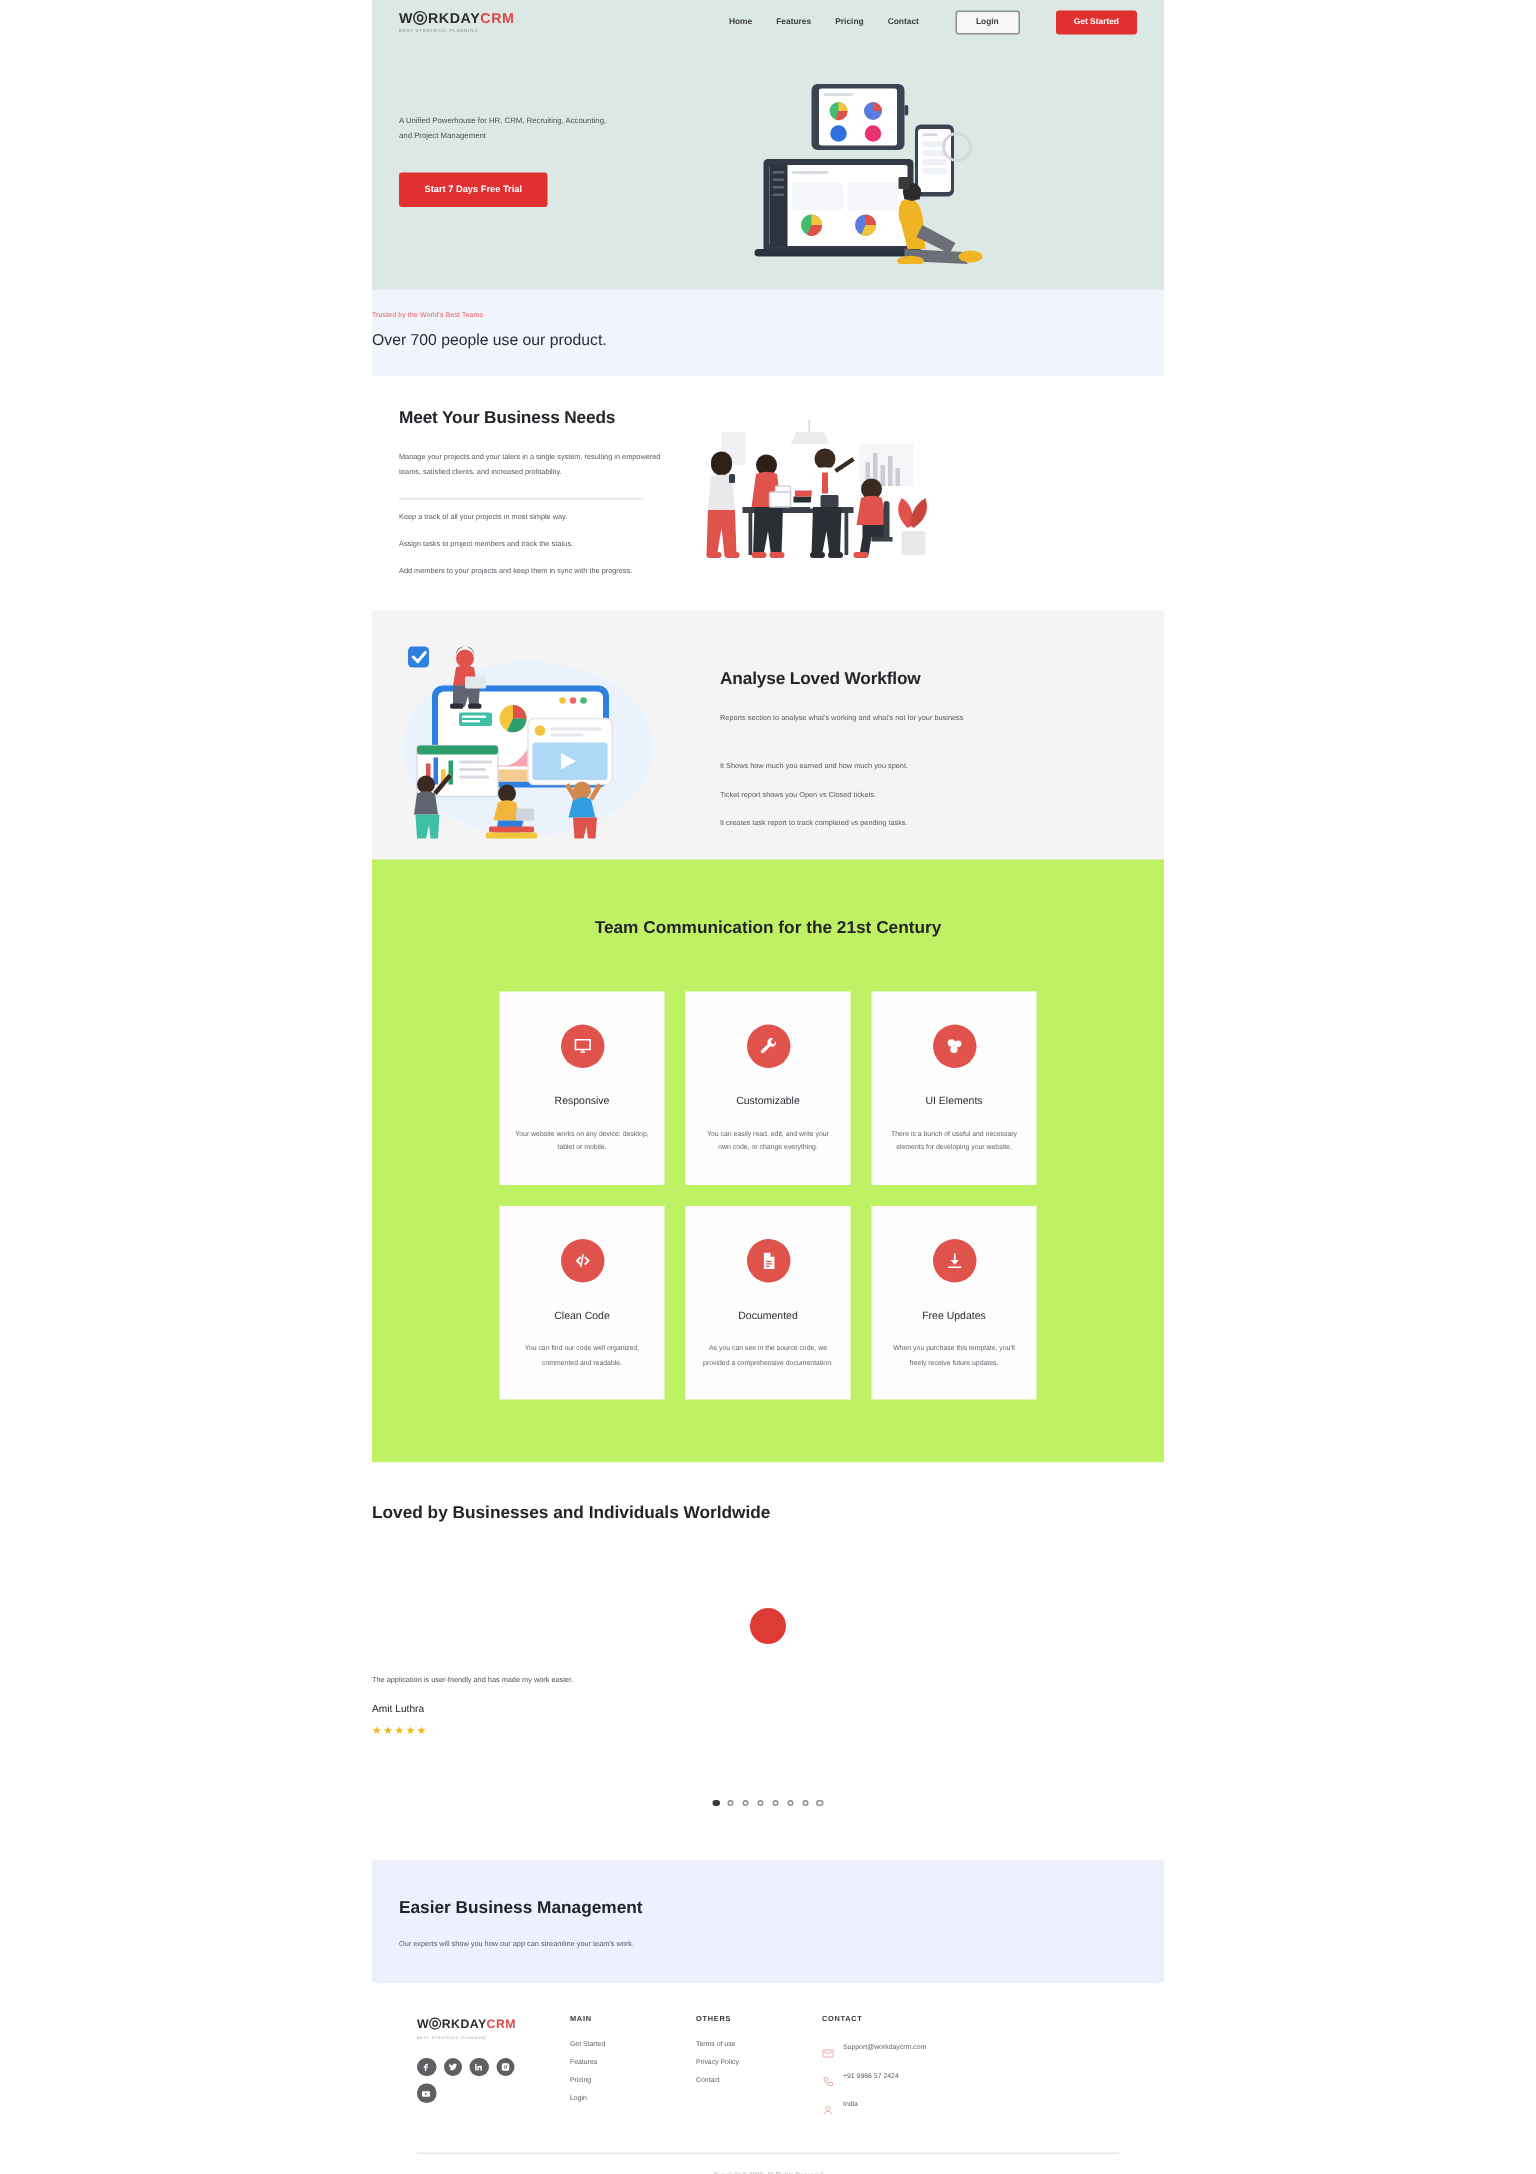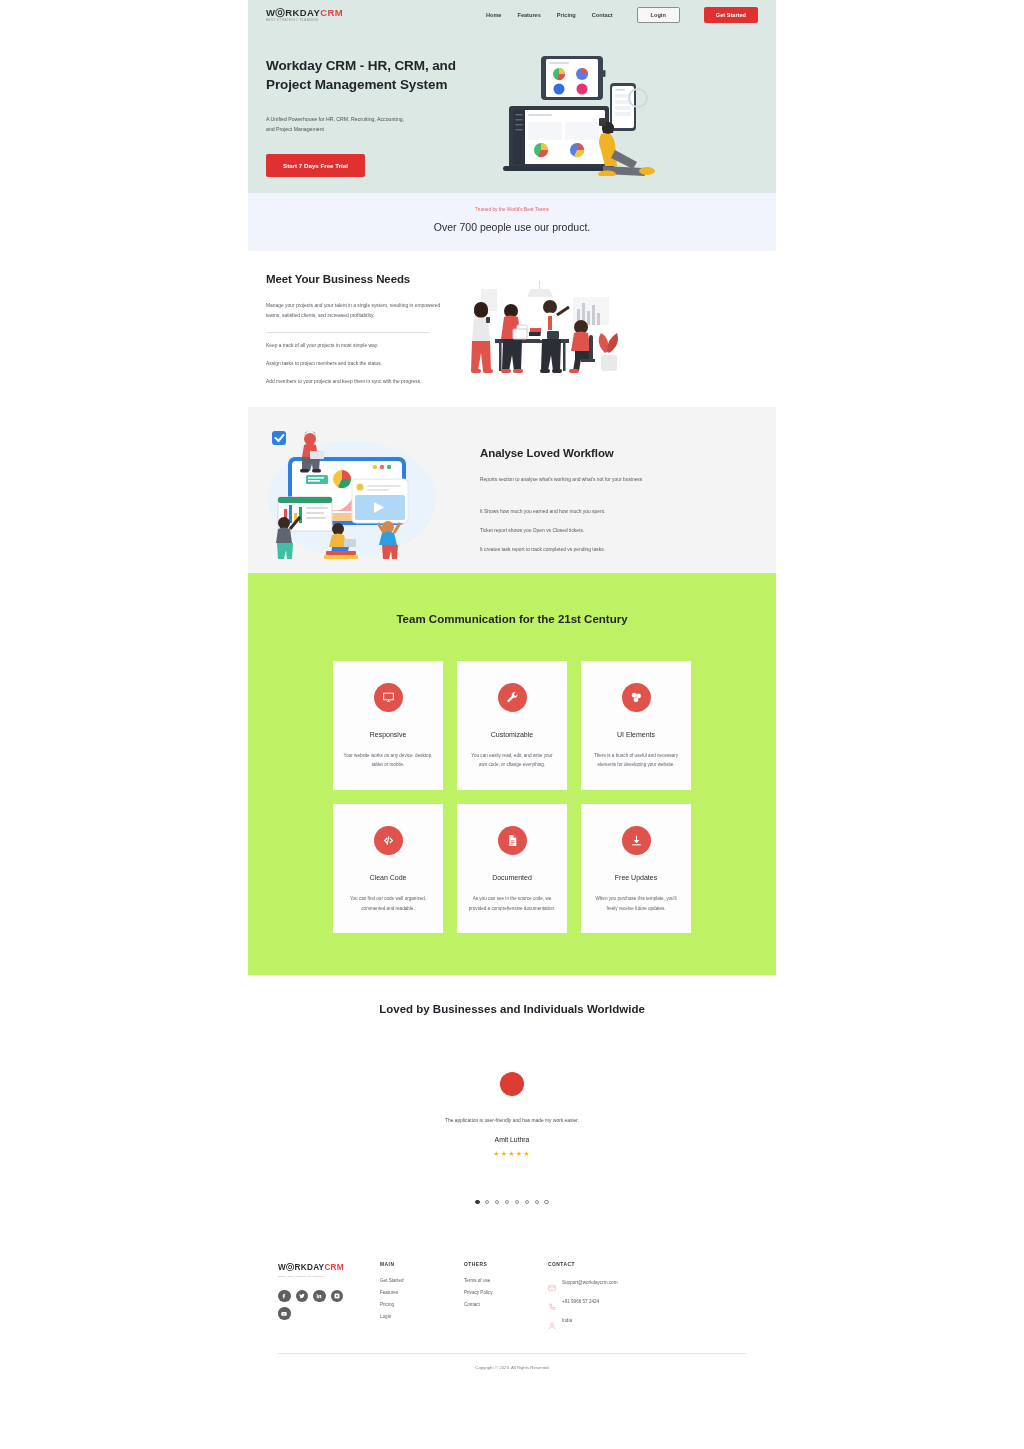"Workday CRM - HR, CRM," h1.hero-title { html: <h1>Workday CRM - HR, CRM, and Project Management System</h1> -> none }
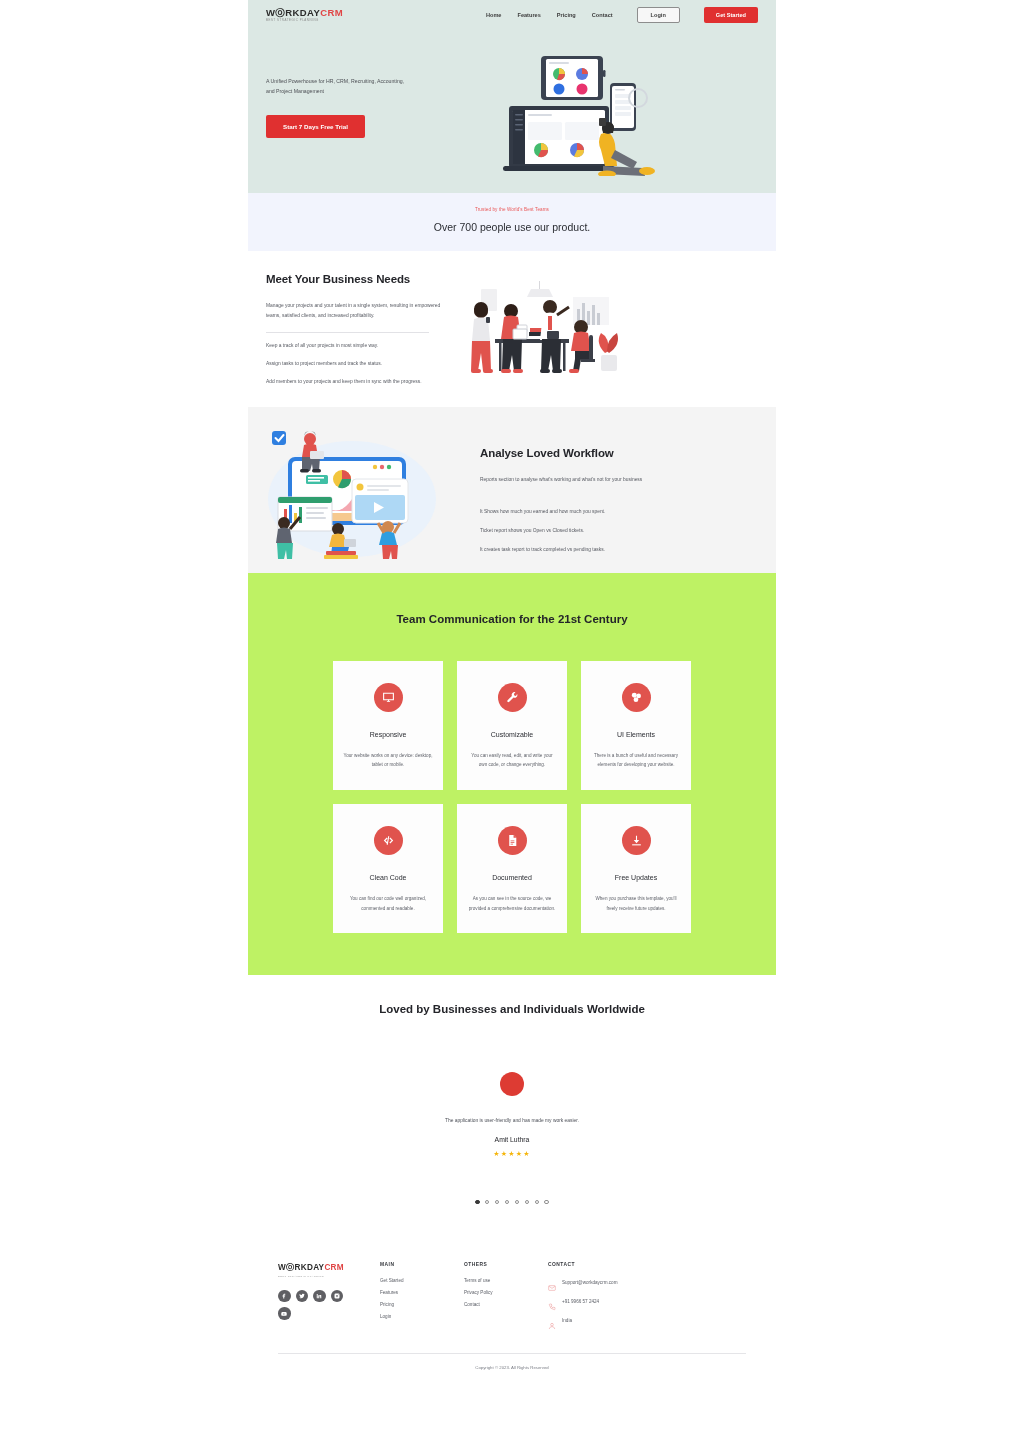"Over 700 people use our" .trusted { text-align: center -> none }
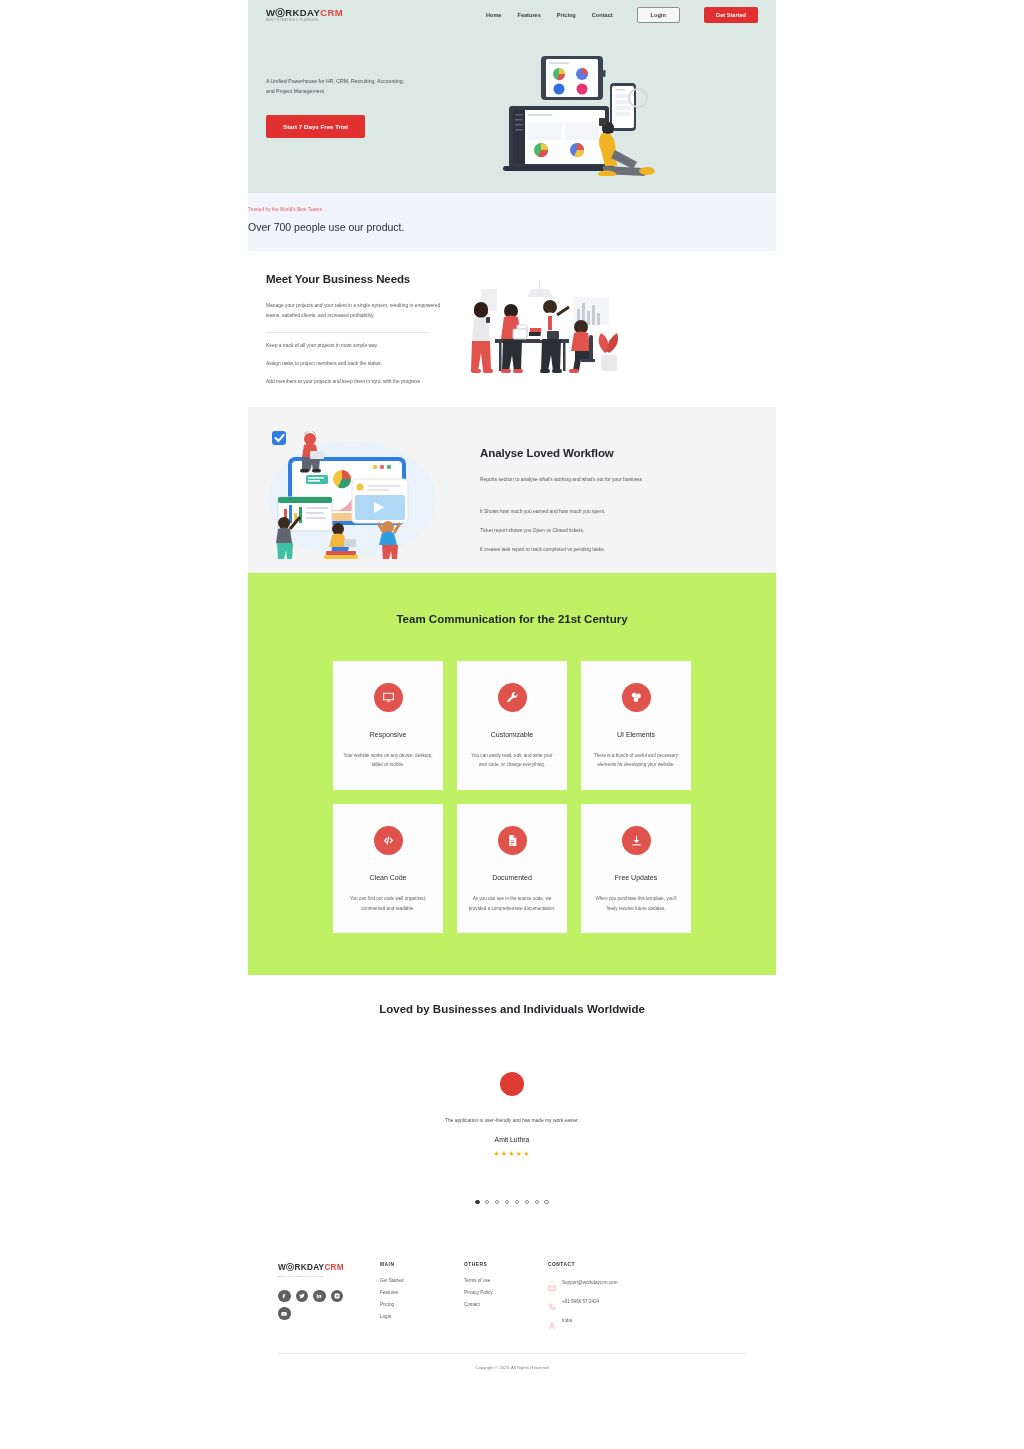"Loved by Businesses and Individuals" .testimonial { text-align: center -> left }
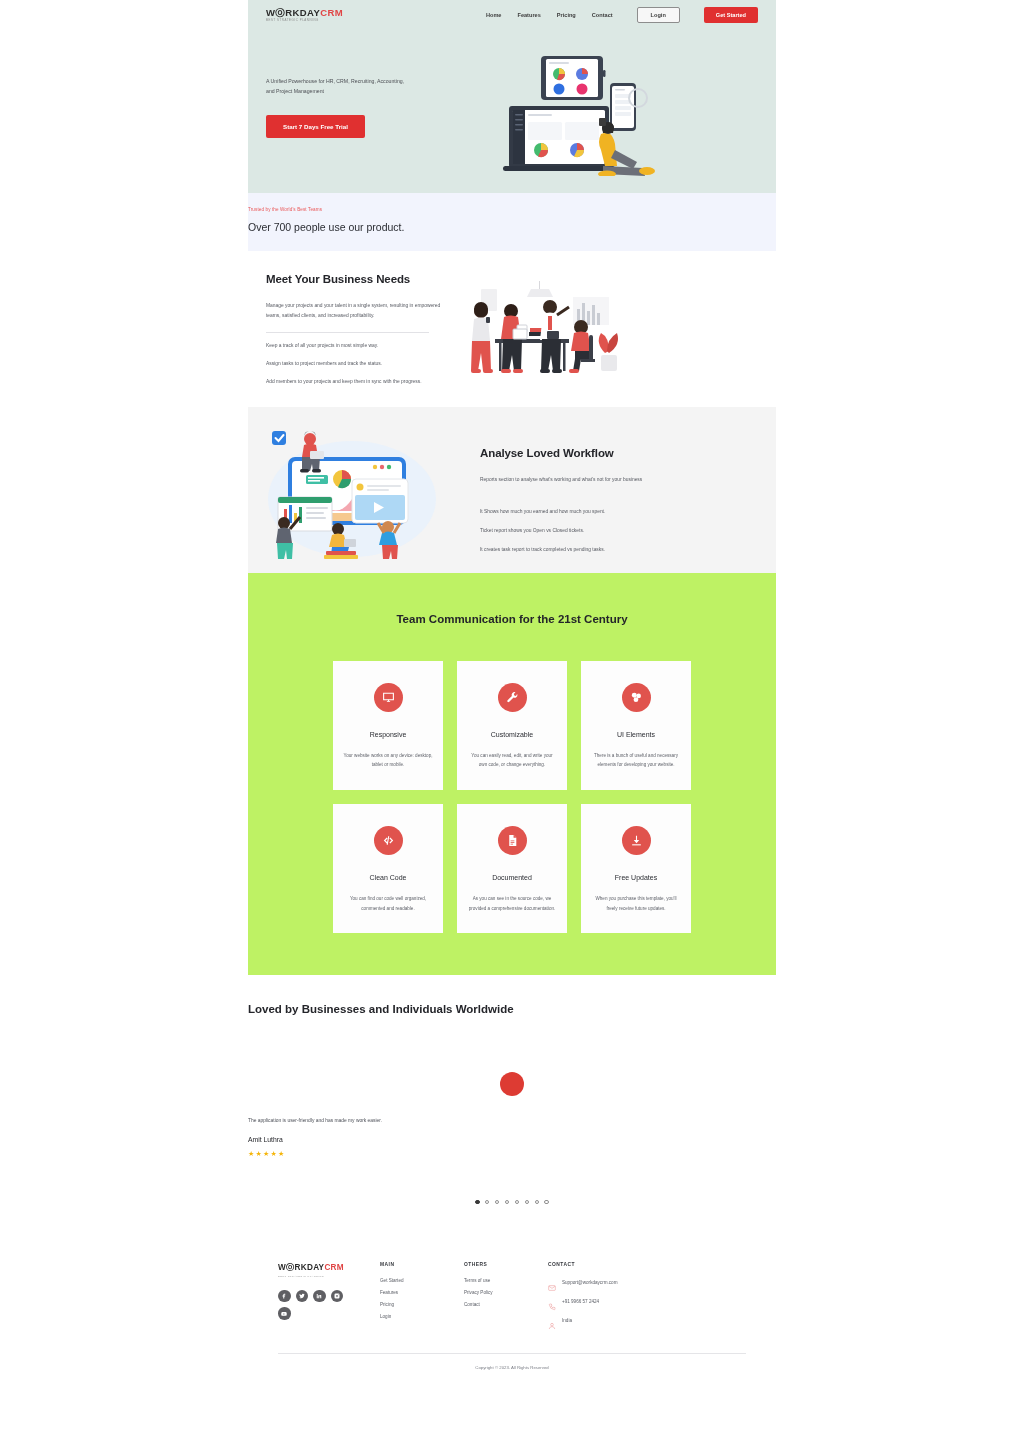"Easier Business Management" section.cta { html: none -> <section> <h2>Easier Business Management</h2> <p>Our experts will show you how our app can streamline your team's work.</p> </section> }
